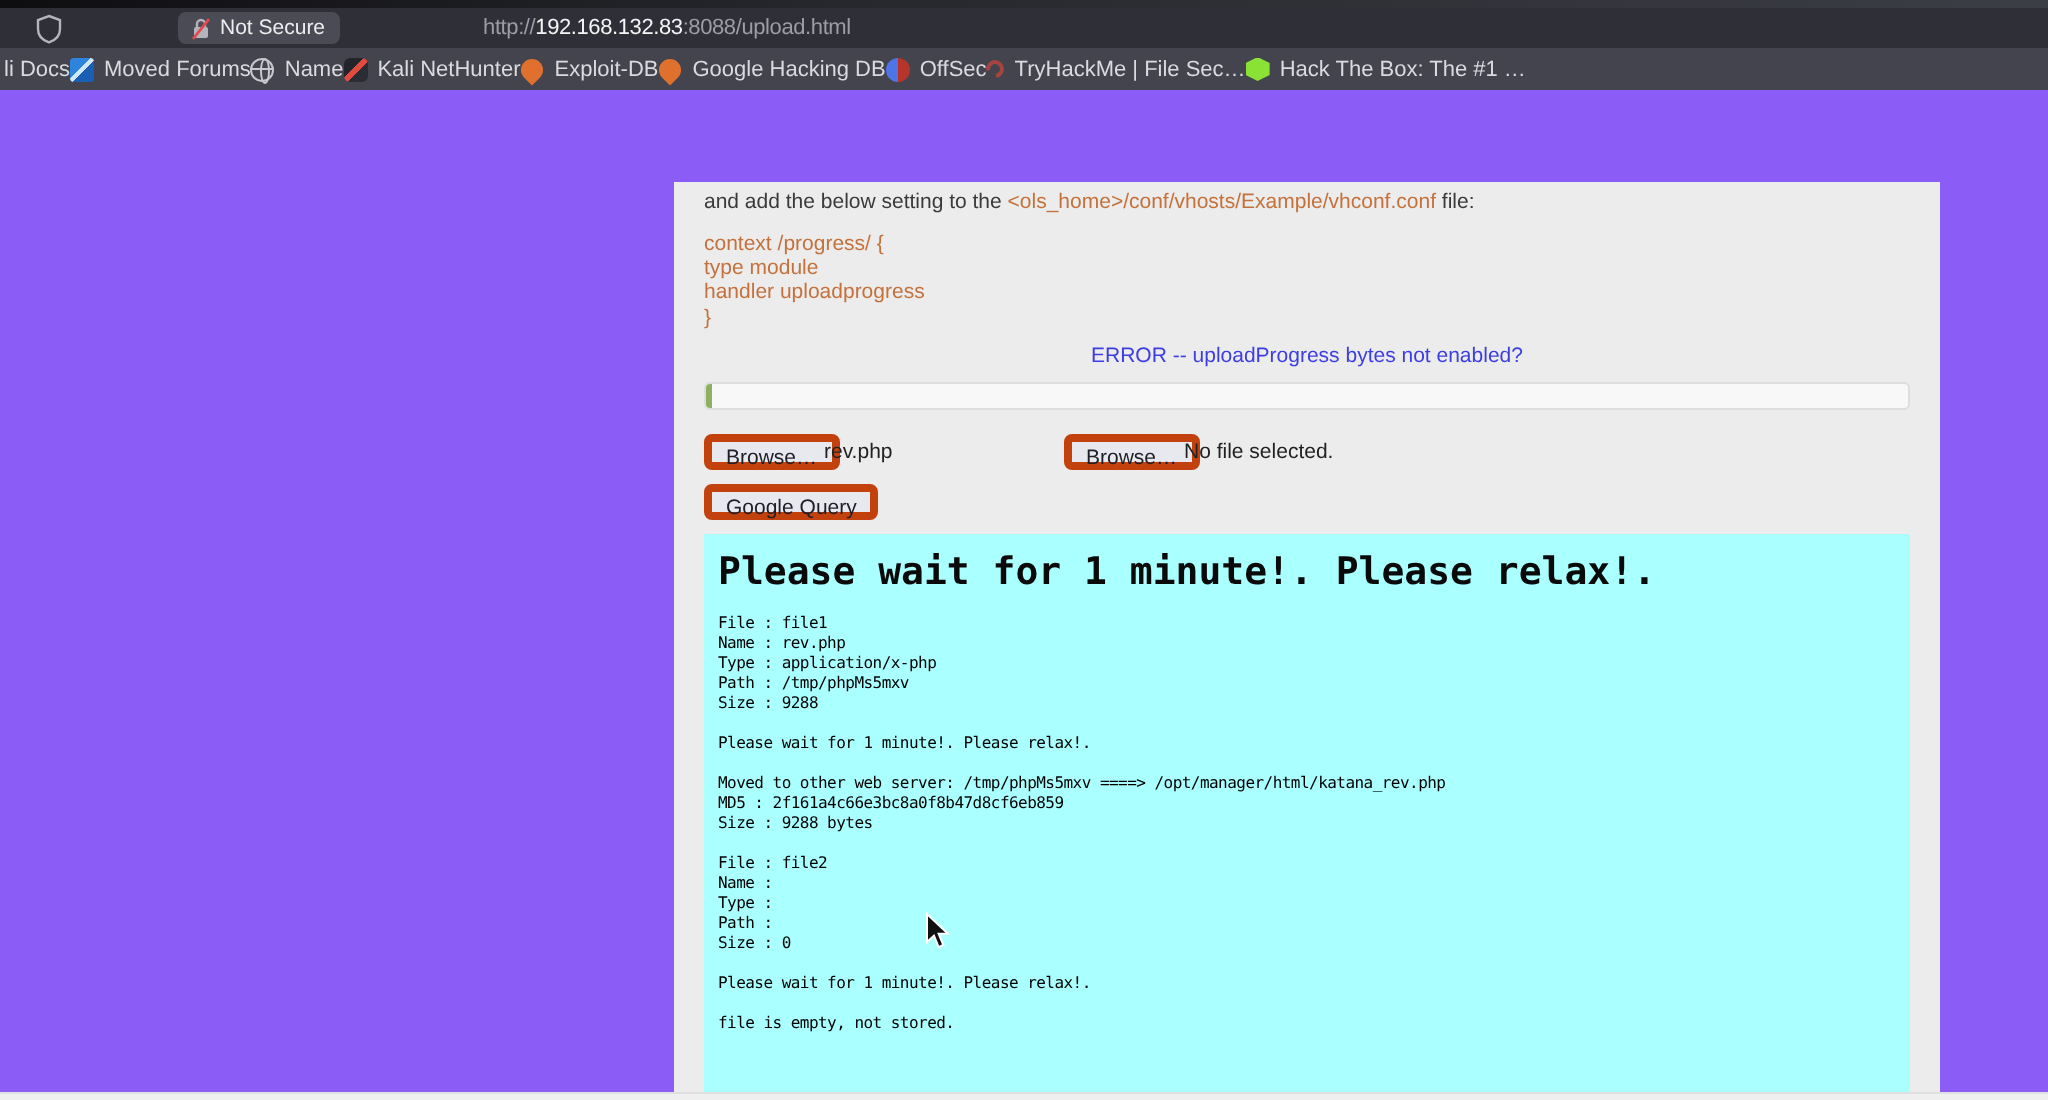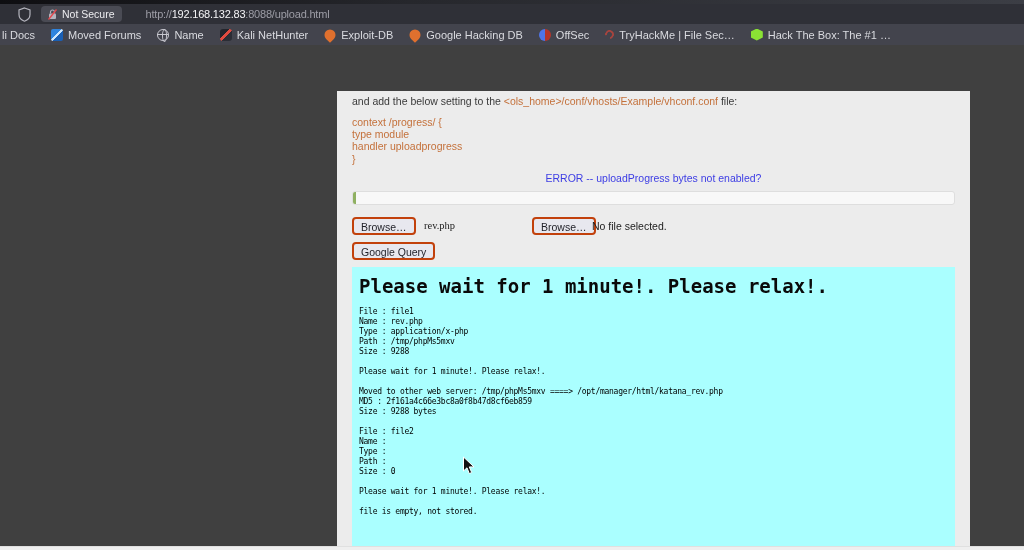"Not Secure" .url-row { gap: none -> 48px }
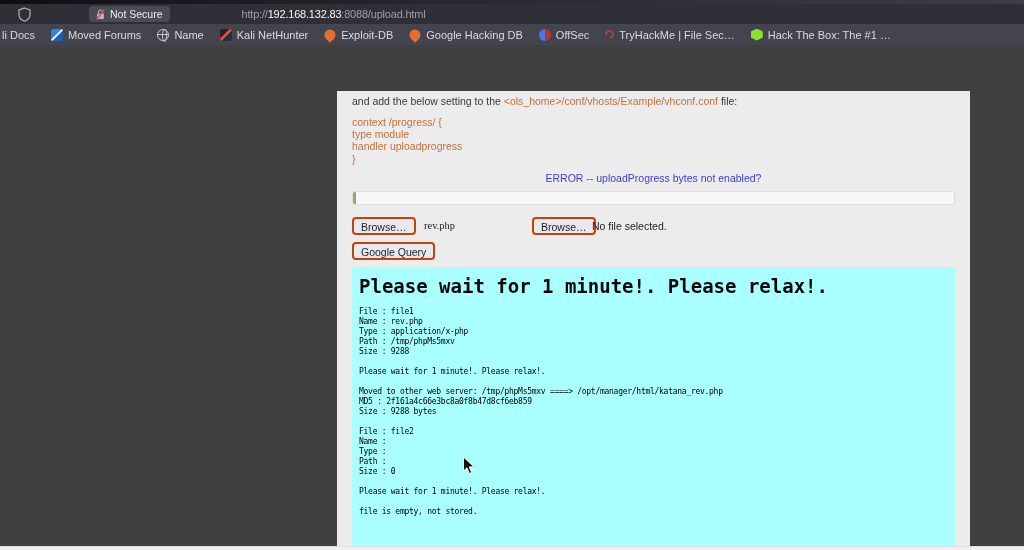"li Docs" .bm-row { gap: 16px -> none }
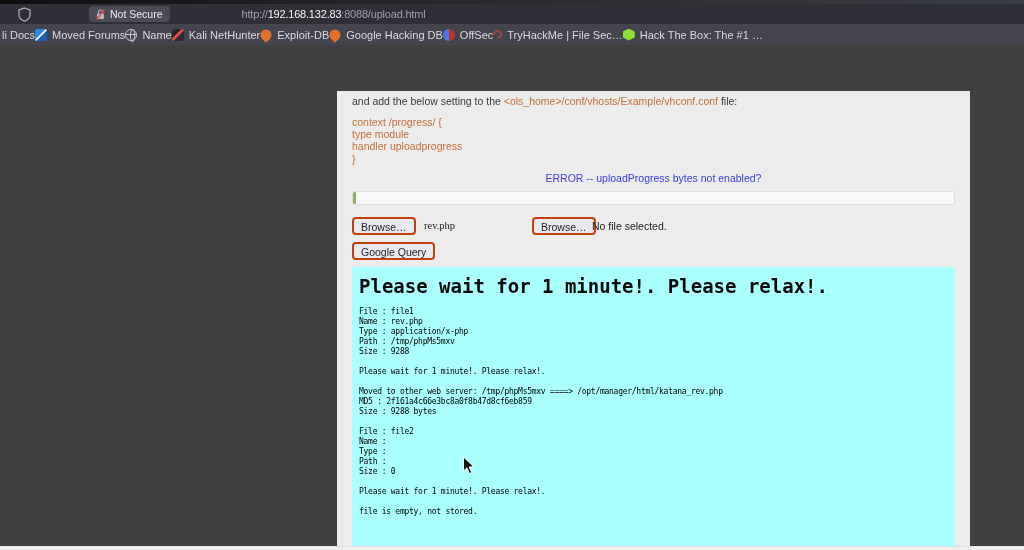"and add the below setting" .page { background: #404040 -> #8b5cf6 }
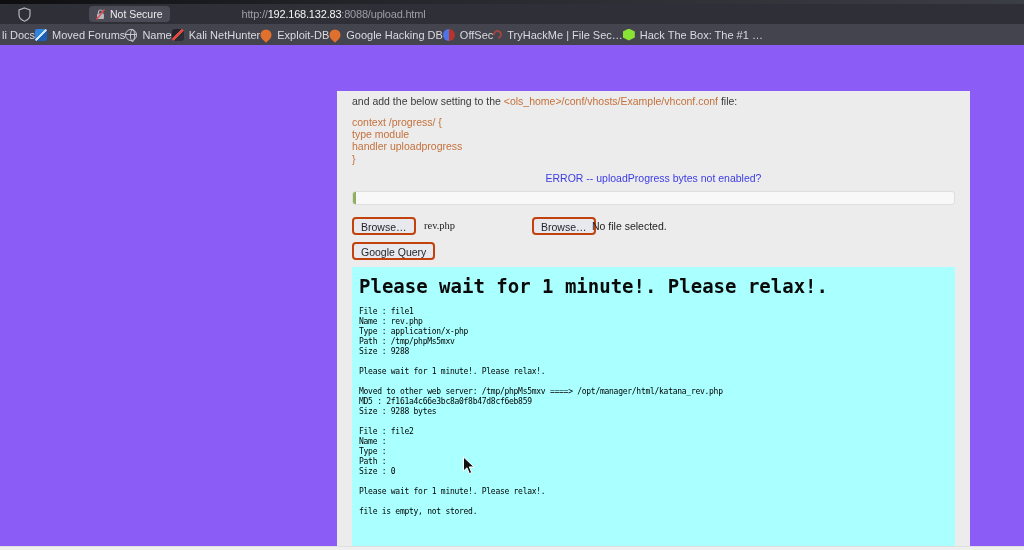"Browse…" .btn { border: 2px solid #c2410c -> 4px solid #c2410c }
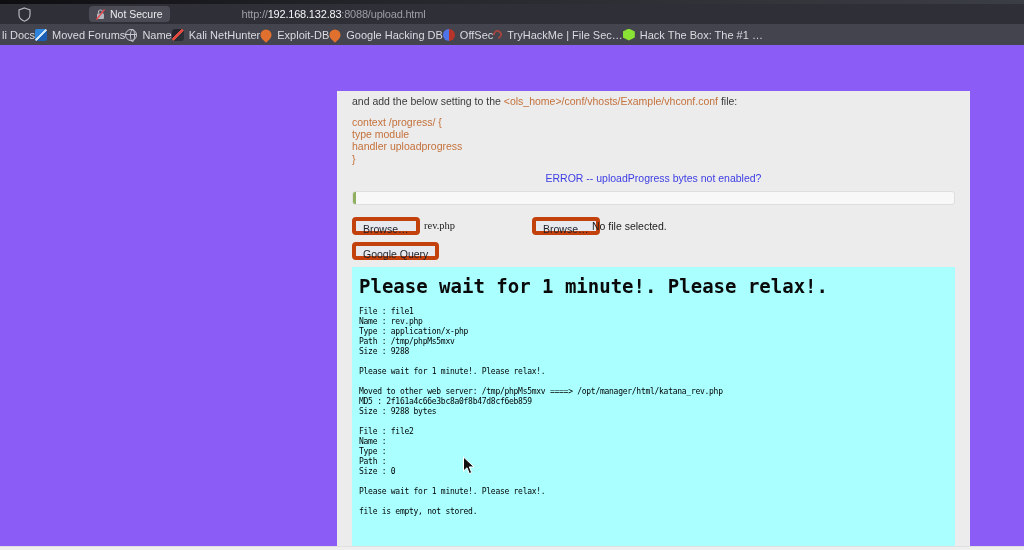"rev.php" .v1 { font-family: Liberation Serif, serif -> none; left: 72px -> 60px }
